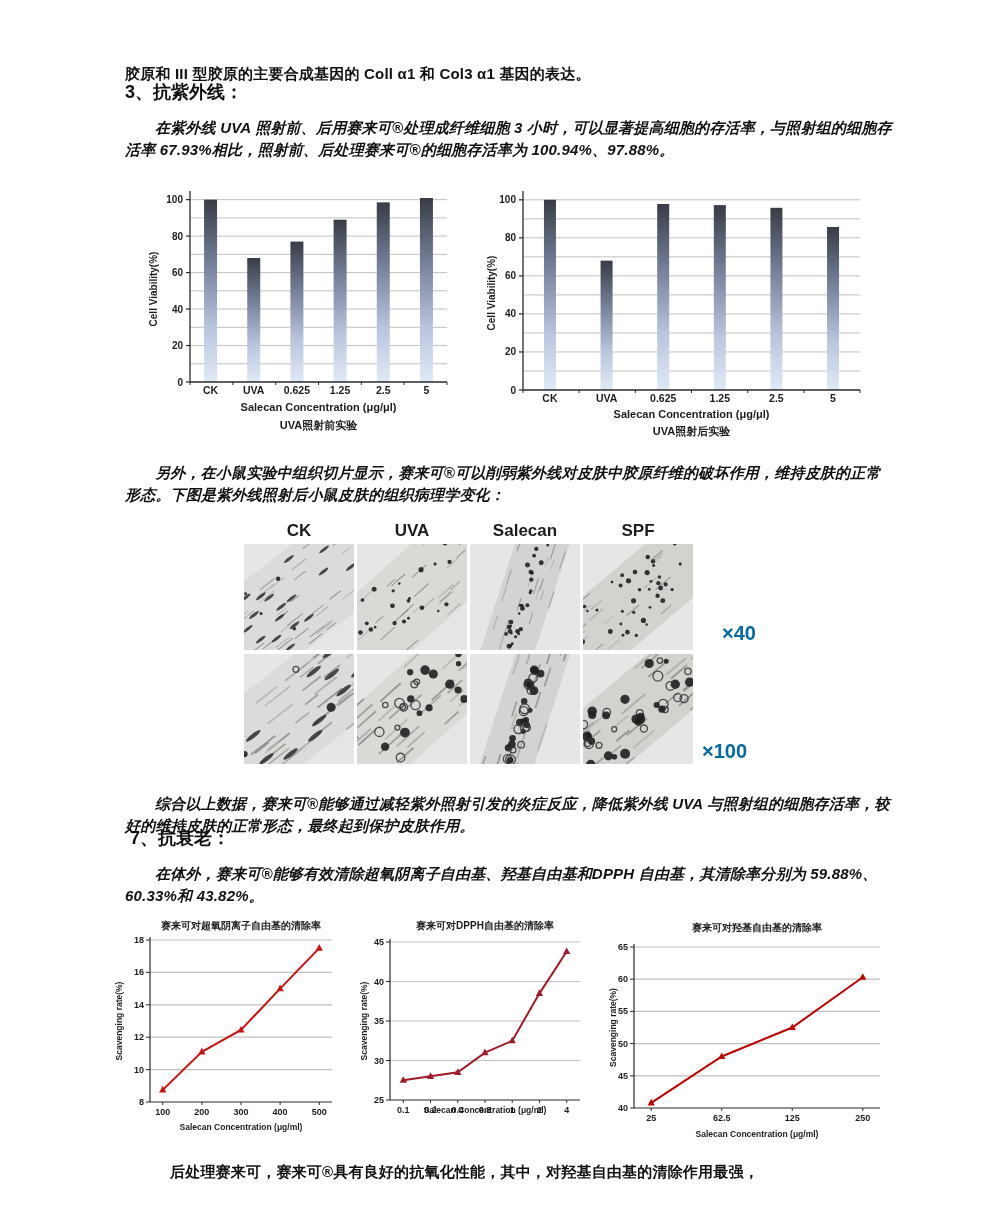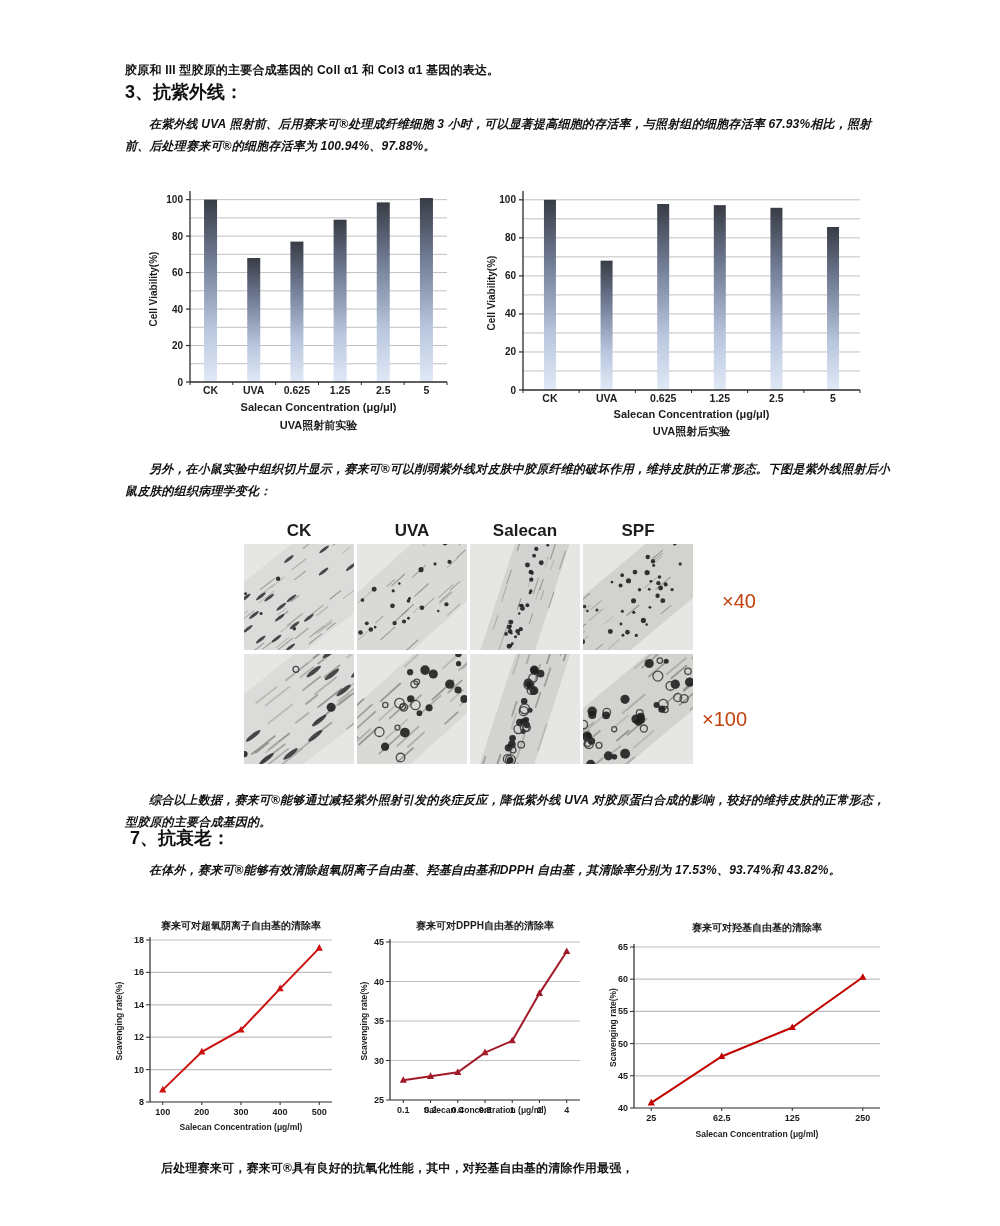"胶原和 III 型胶原的主要合成基因的 Coll α1" .para { font-size: 12px -> 15px }
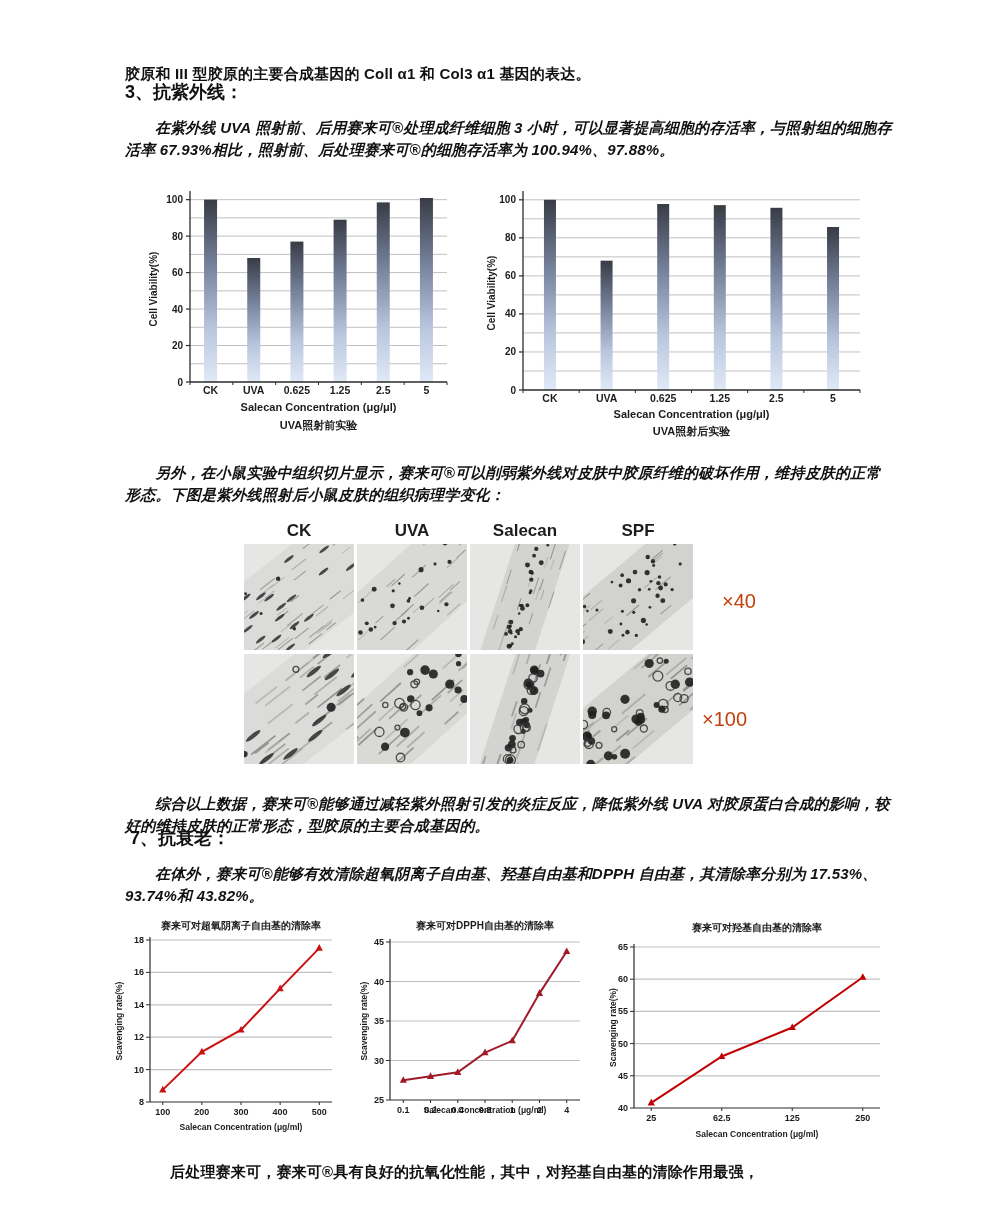"×40" .mag-label { color: #c2410c -> #0369a1; font-weight: 400 -> 700; margin-top: none -> 32px }
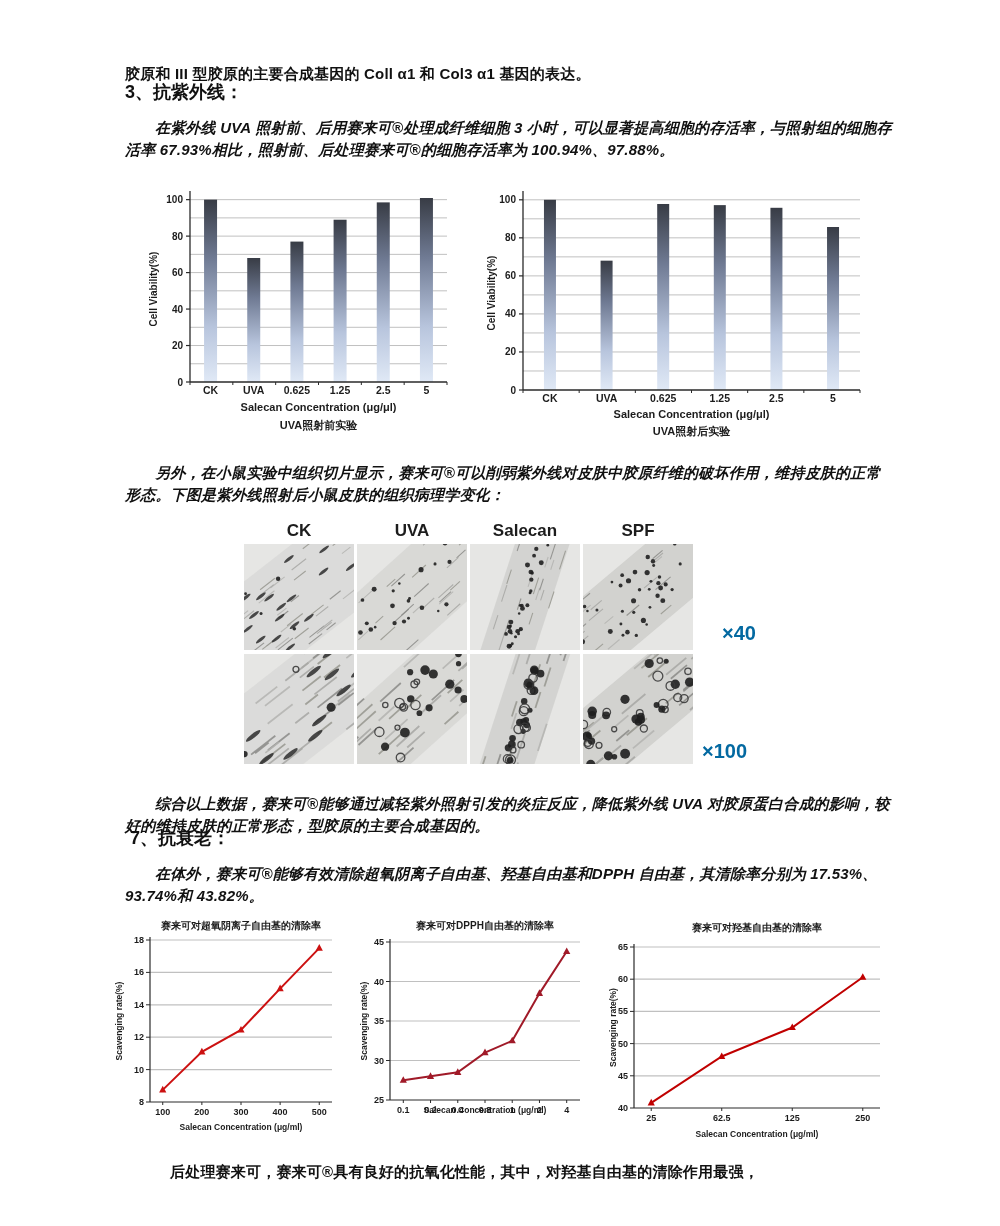"综合以上数据，赛来可®能够通过减轻紫外照射引发的炎症反应，降低紫外线 UVA" p.para { text: 对胶原蛋白合成的影响，较好的维持皮肤的正常形态，型胶原的主要合成基因的 -> 与照射组的细胞存活率，较好的维持皮肤的正常形态，最终起到保护皮肤作用 }
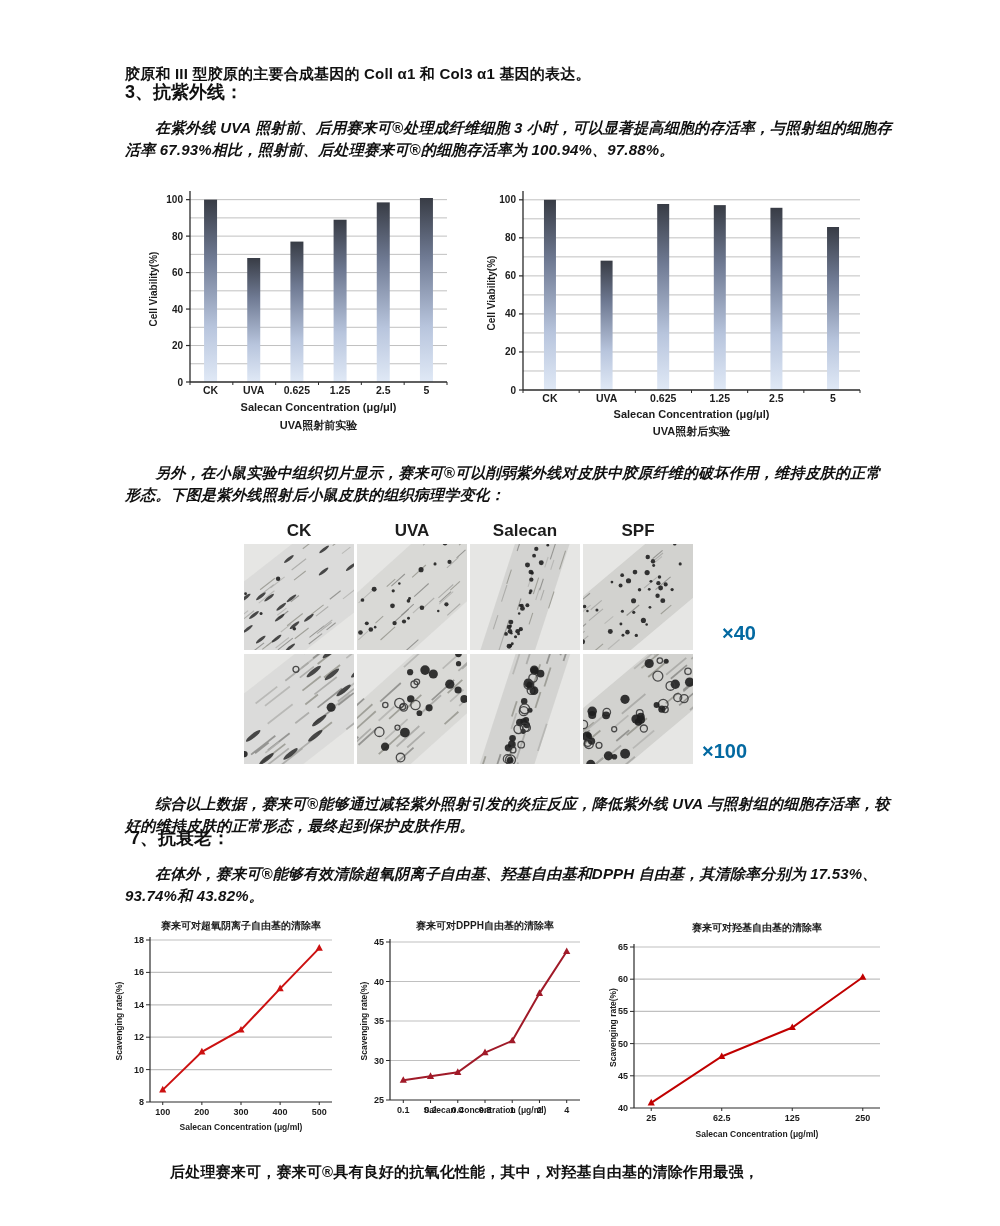"在体外，赛来可®能够有效清除超氧阴离子自由基、羟基自由基和DPPH" p.para { text: 17.53%、93.74% -> 59.88%、60.33% }
